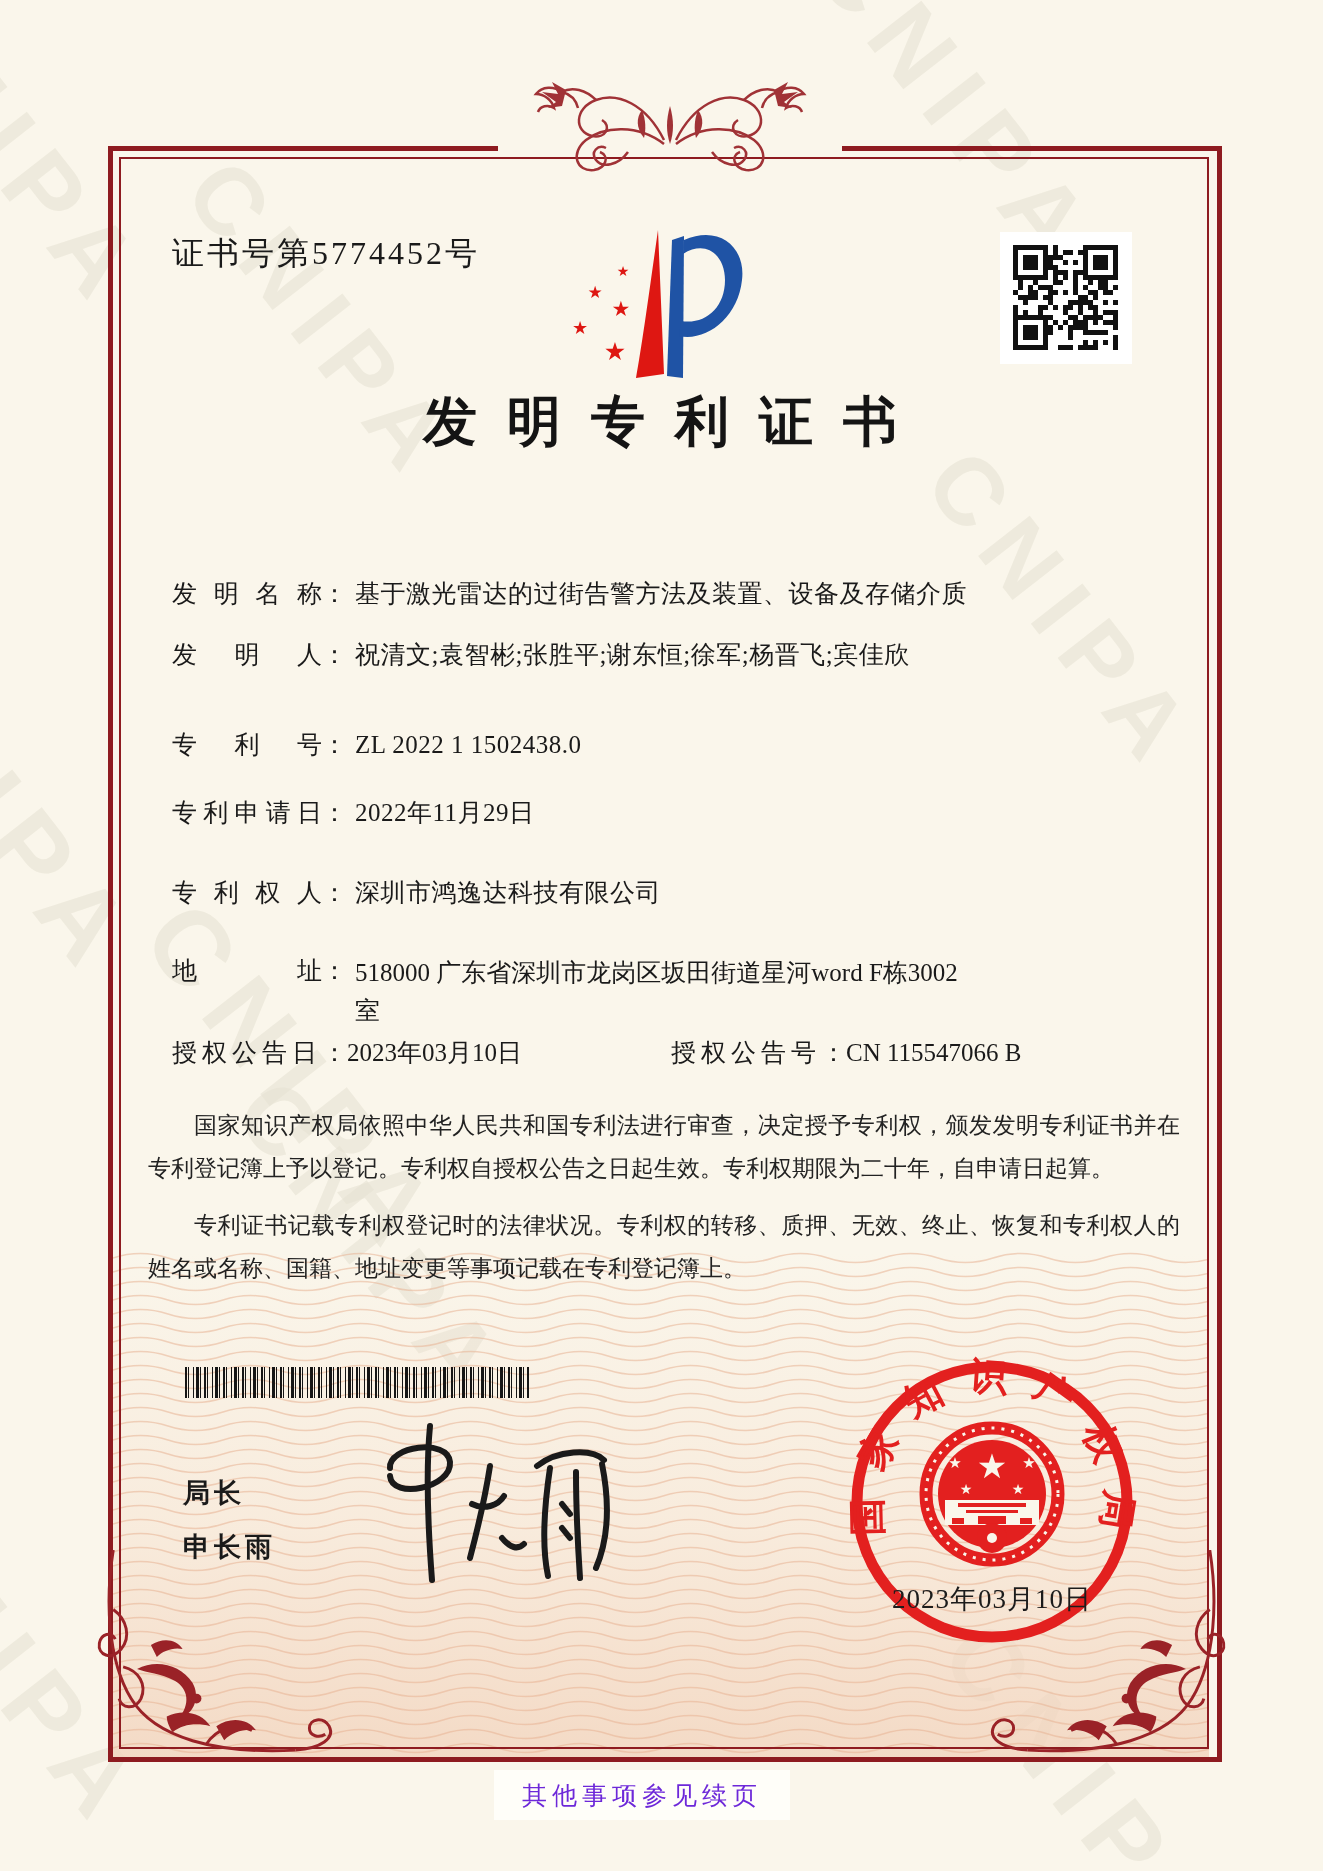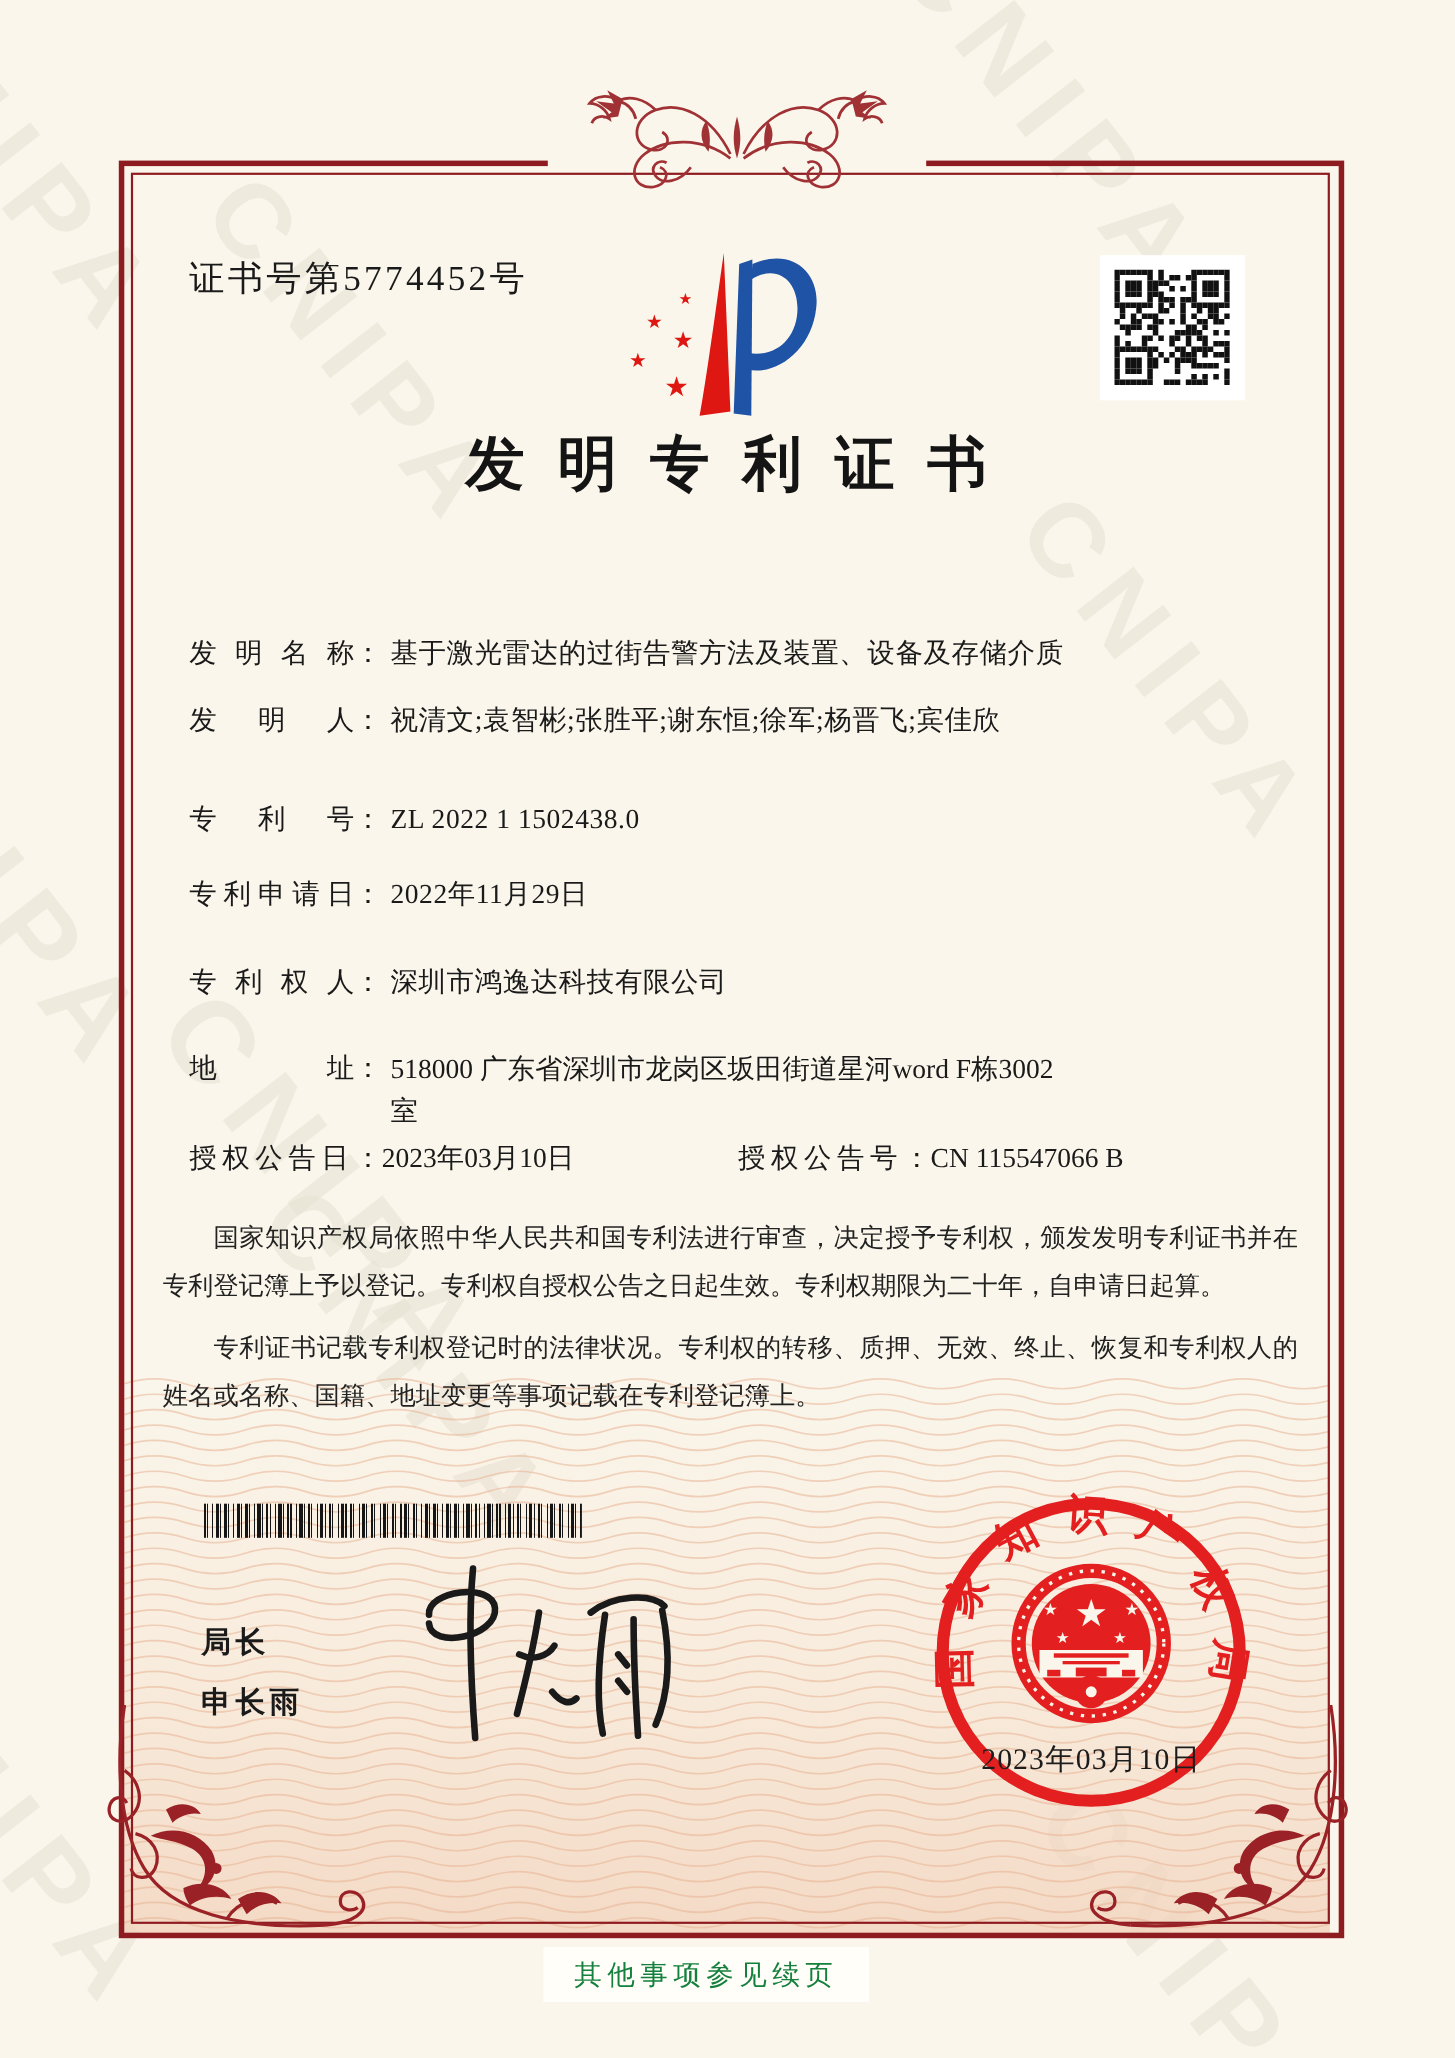"其他事项参见续页" .continuation { color: #15803d -> #6d28d9 }
